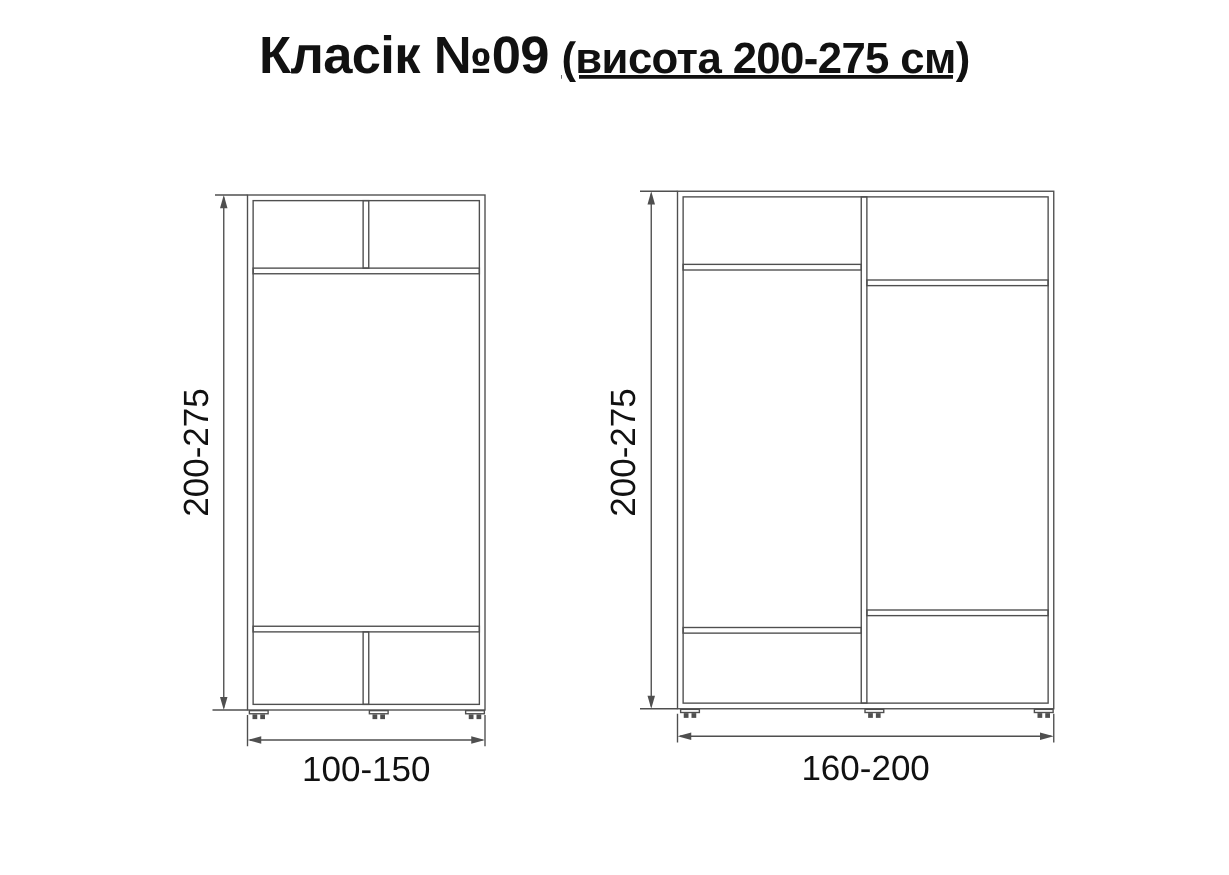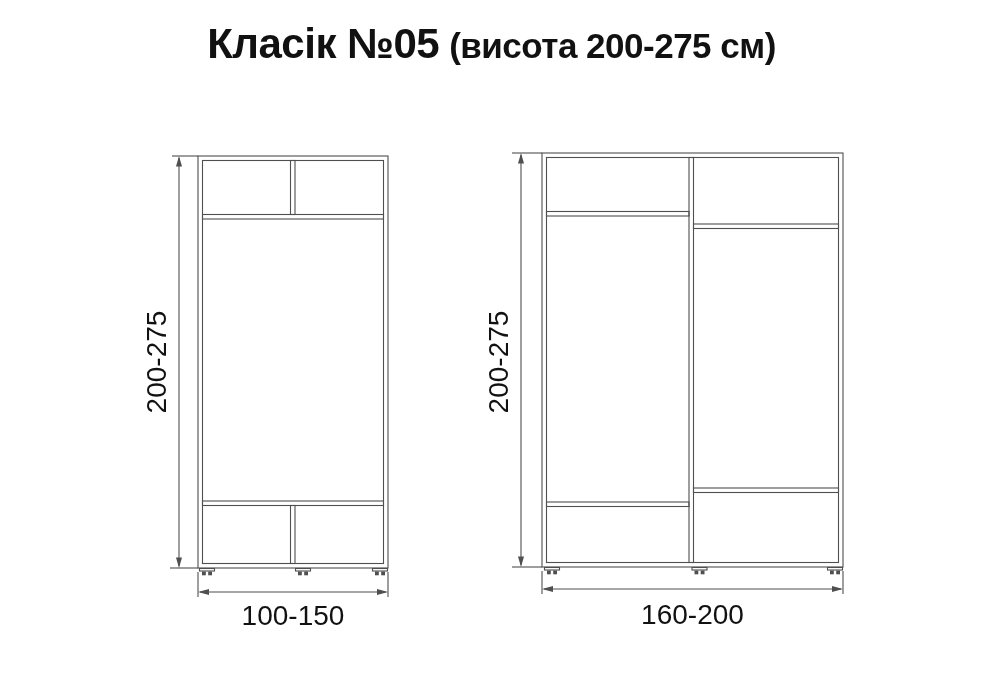"Класік №05" span.title-main { text: 05 -> 09 }
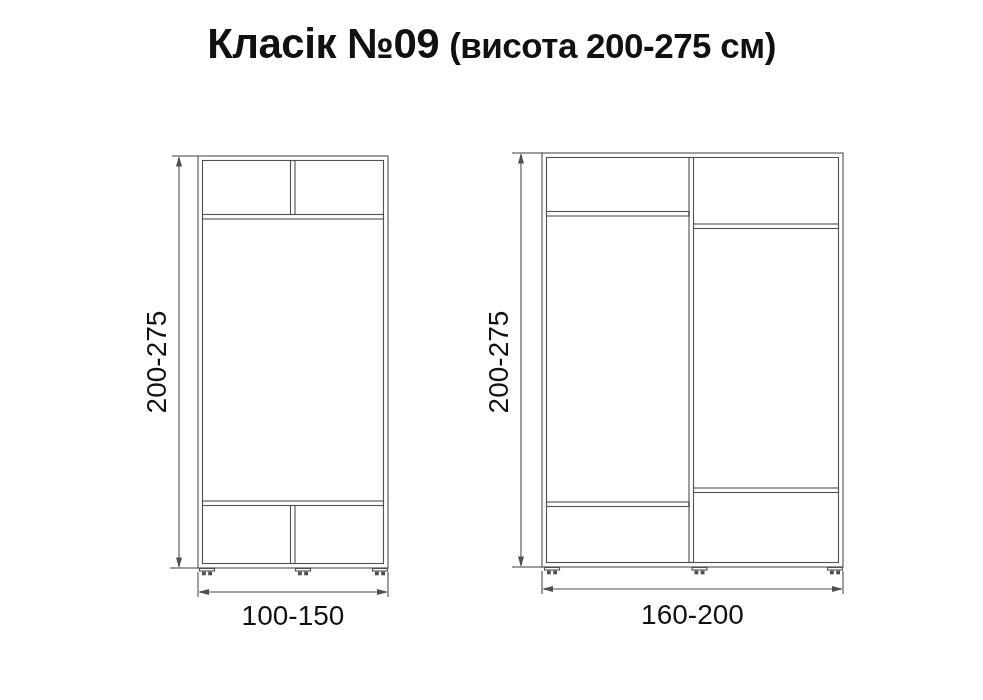"(висота 200-275 см)" .title-sub { text-decoration: none -> underline }
